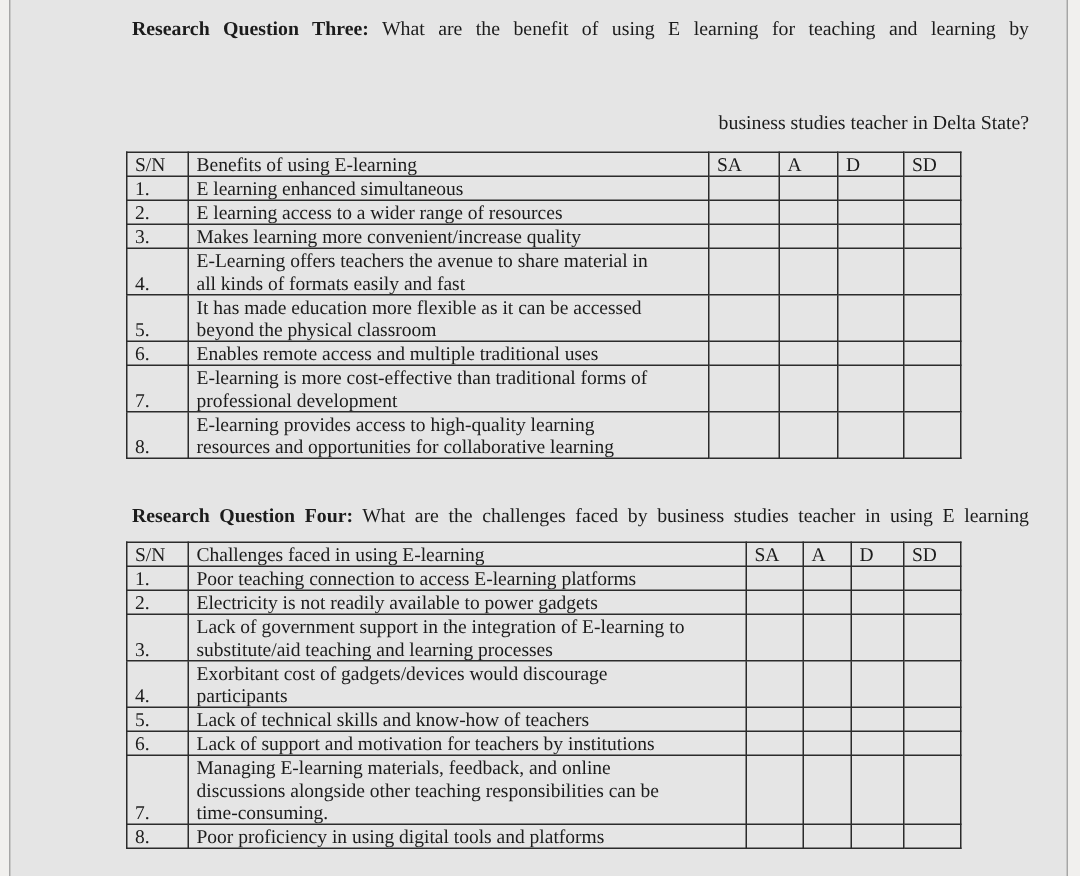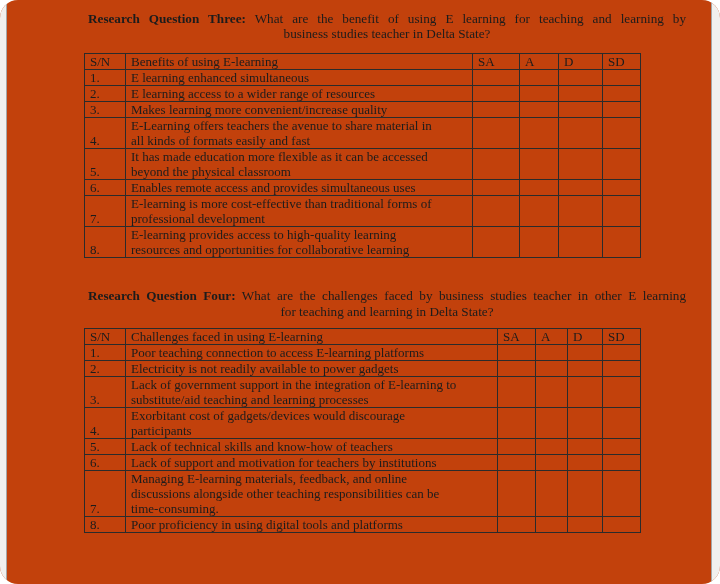"Research Question Three: What are" .canvas { background: #c2410c -> #e5e5e5; border-radius: 18px -> none }
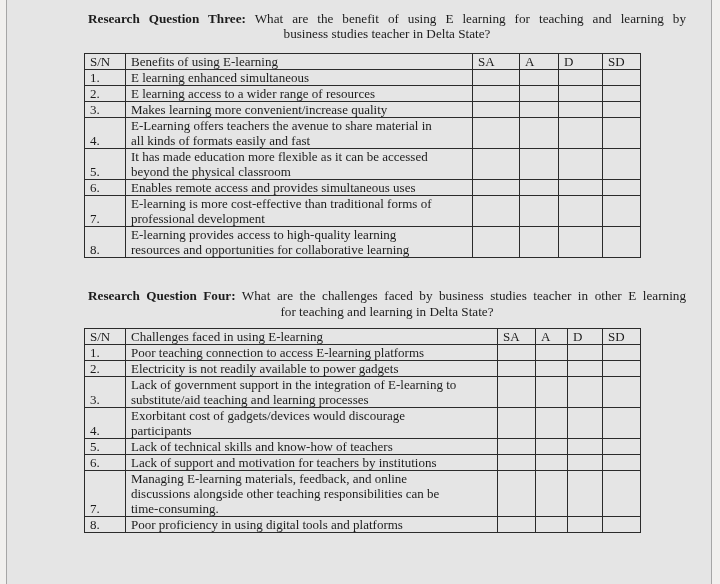"business studies teacher in Delta" .rq-line2 { margin-top: none -> 48px; text-align: center -> right }
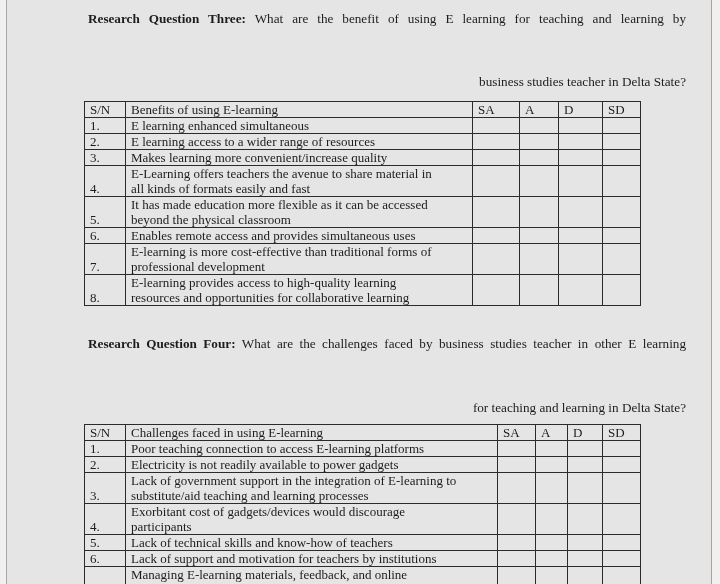"Enables remote access and provides" td.desc { text: provides simultaneous -> multiple traditional }
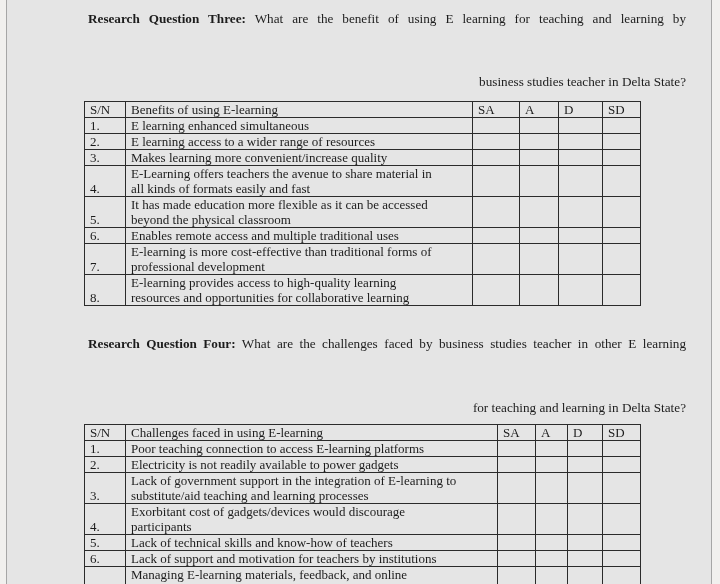"What are the challenges faced" span { text: other -> using }
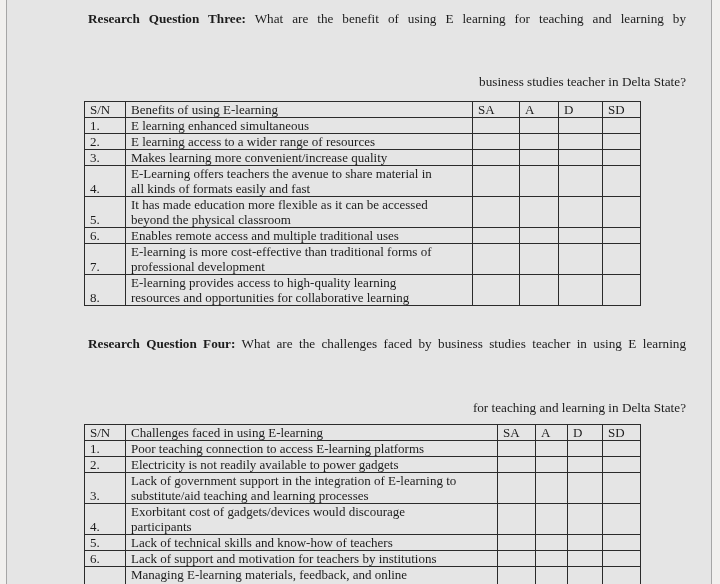"for teaching and learning in" div.rq-line2 { html: <div>for teaching and learning in Delta State?</div> -> none }
